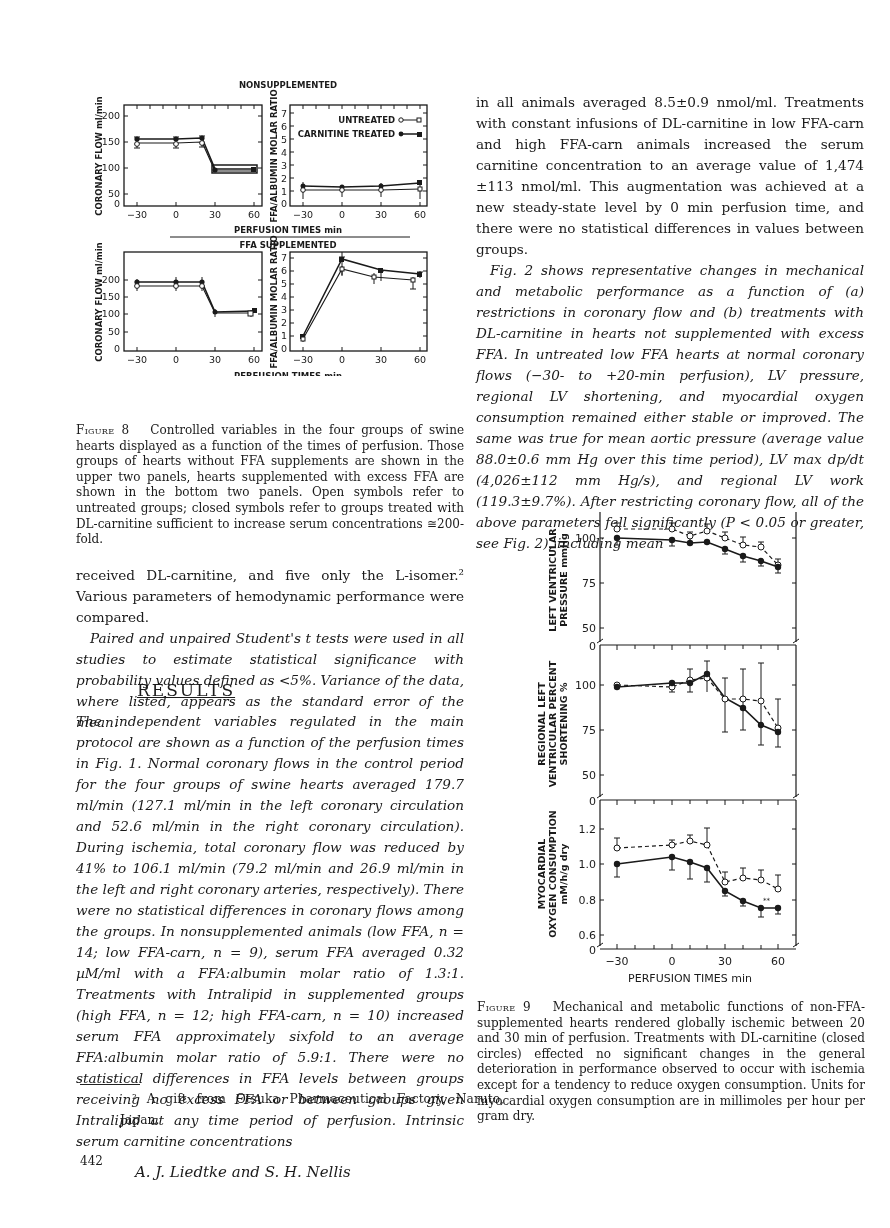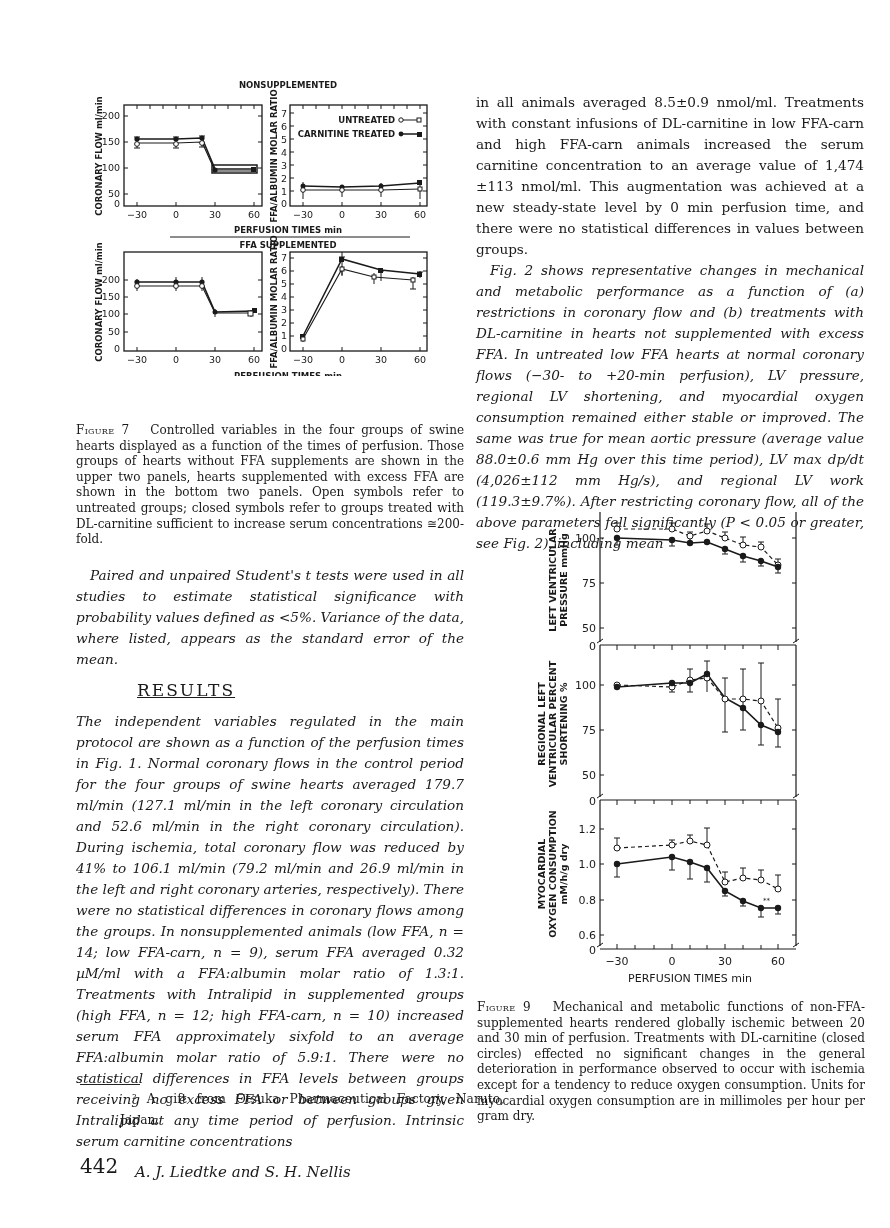"Figure 7" span.fig-label { text: 7 -> 8 }
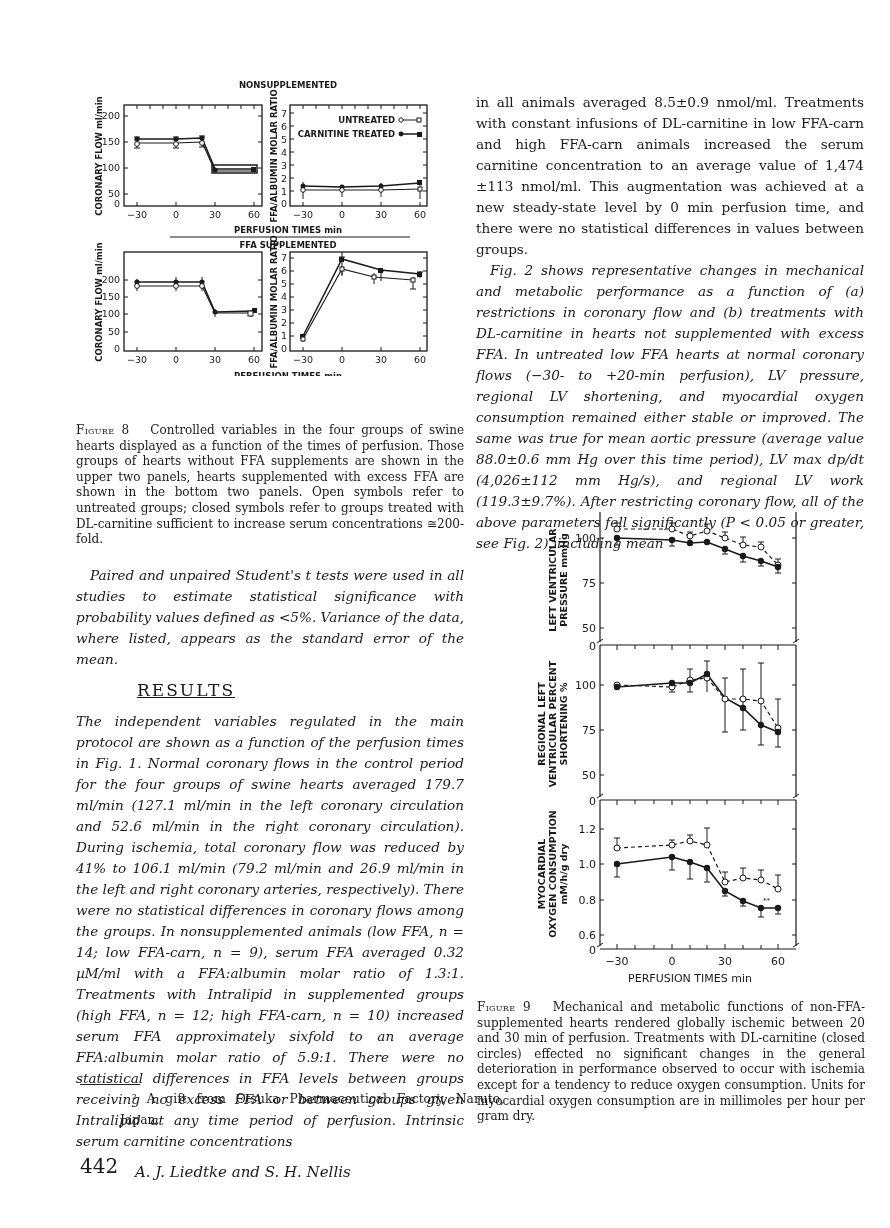"received DL-carnitine, and five only" p { html: none -> <p>received DL-carnitine, and five only the L-isomer.² Various parameters of hemodynamic performance were compared.</p> }
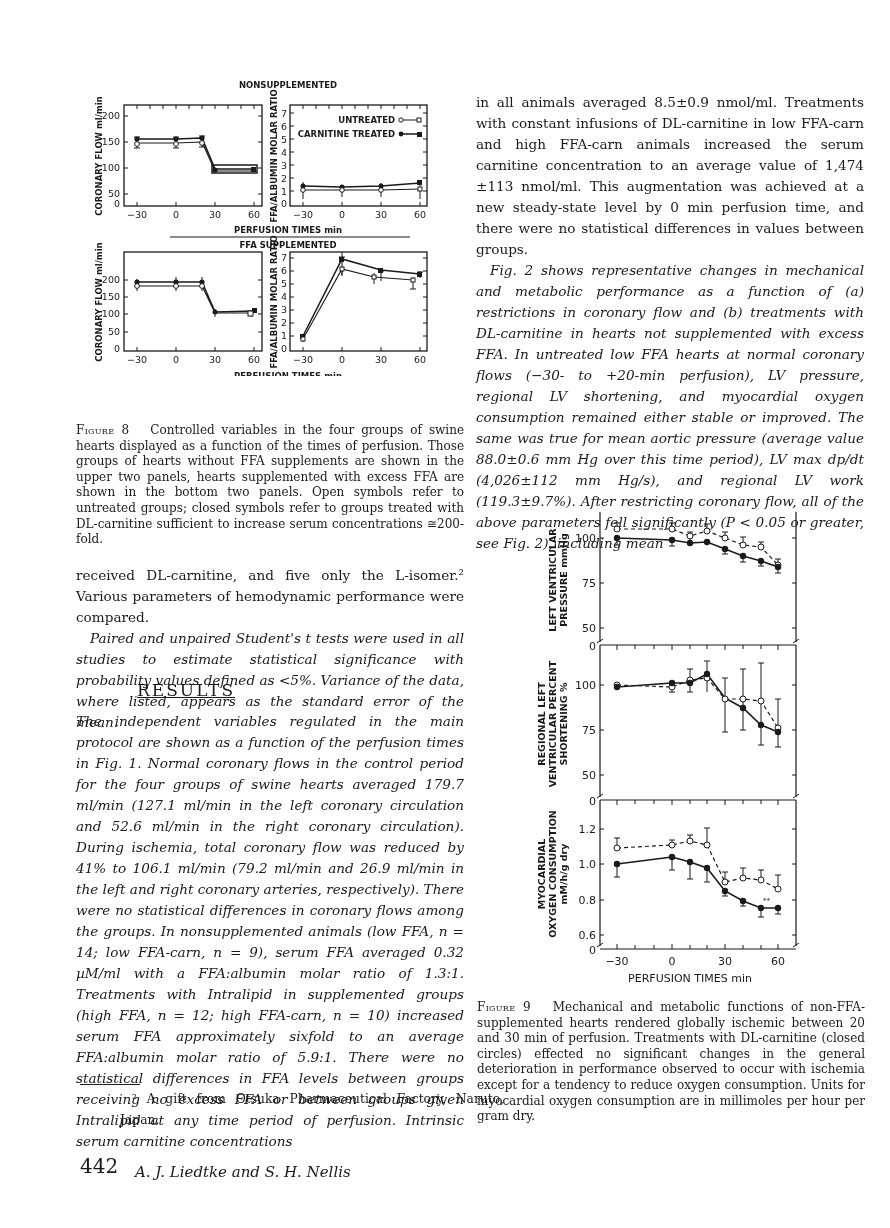"442" .footer-page { font-size: 20px -> 12px }
